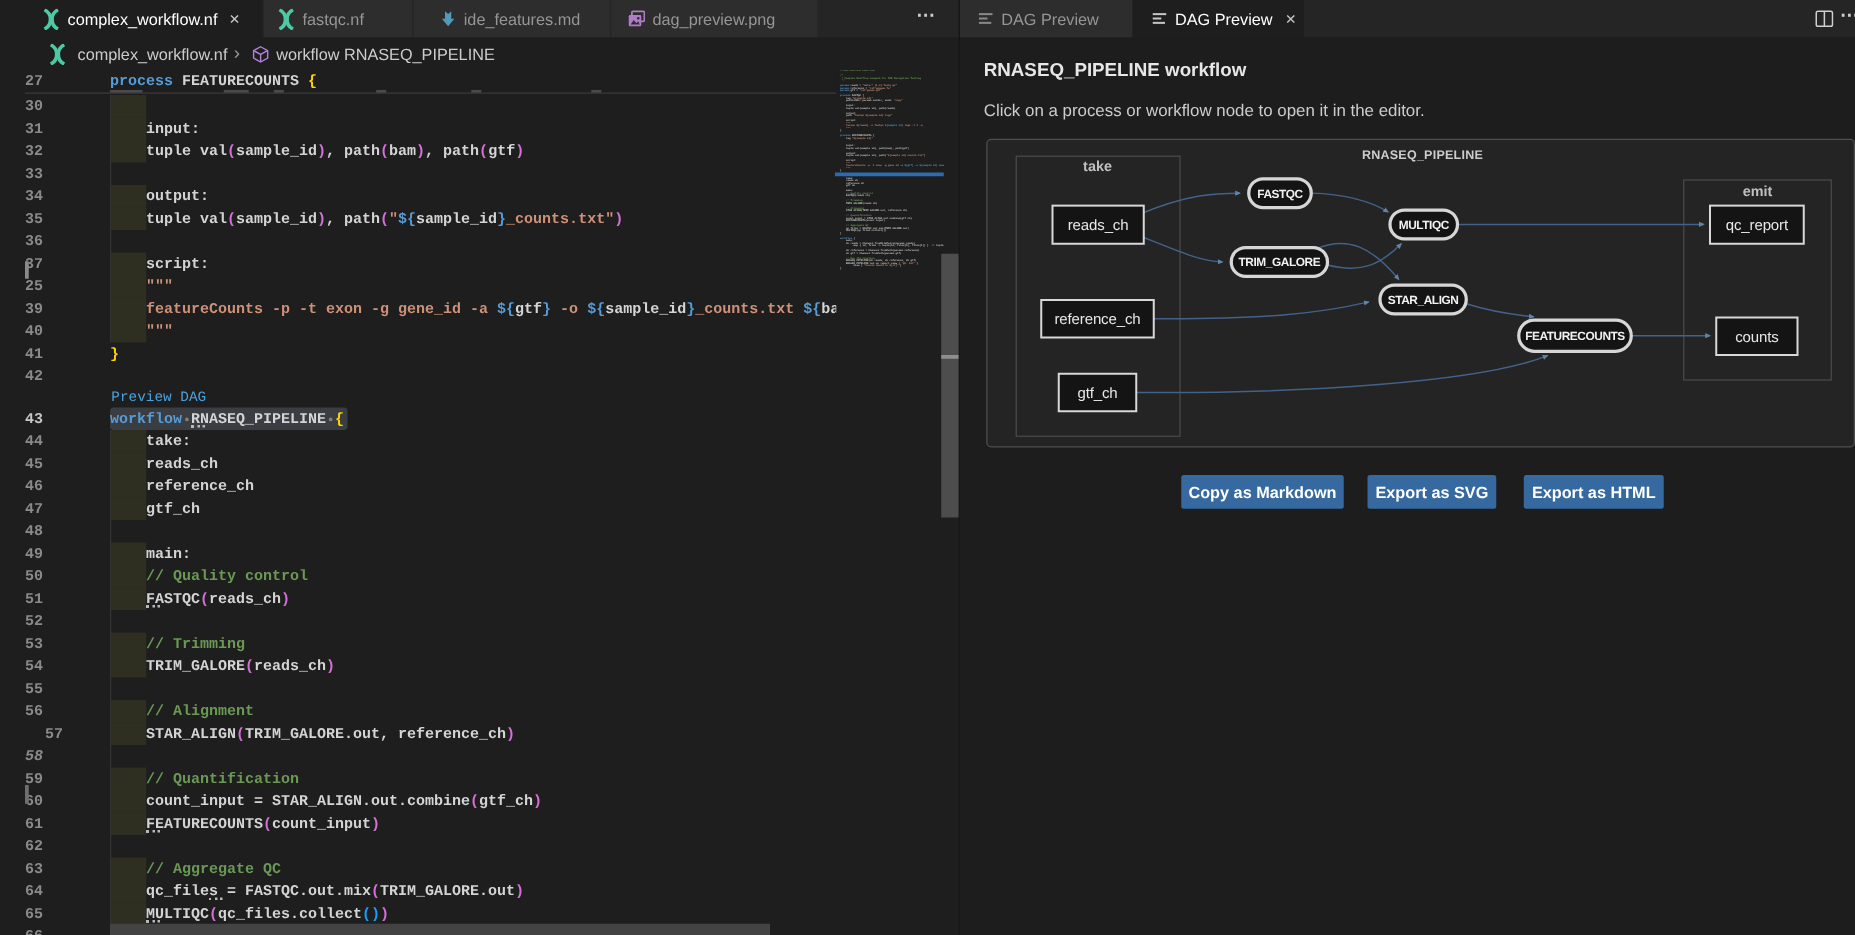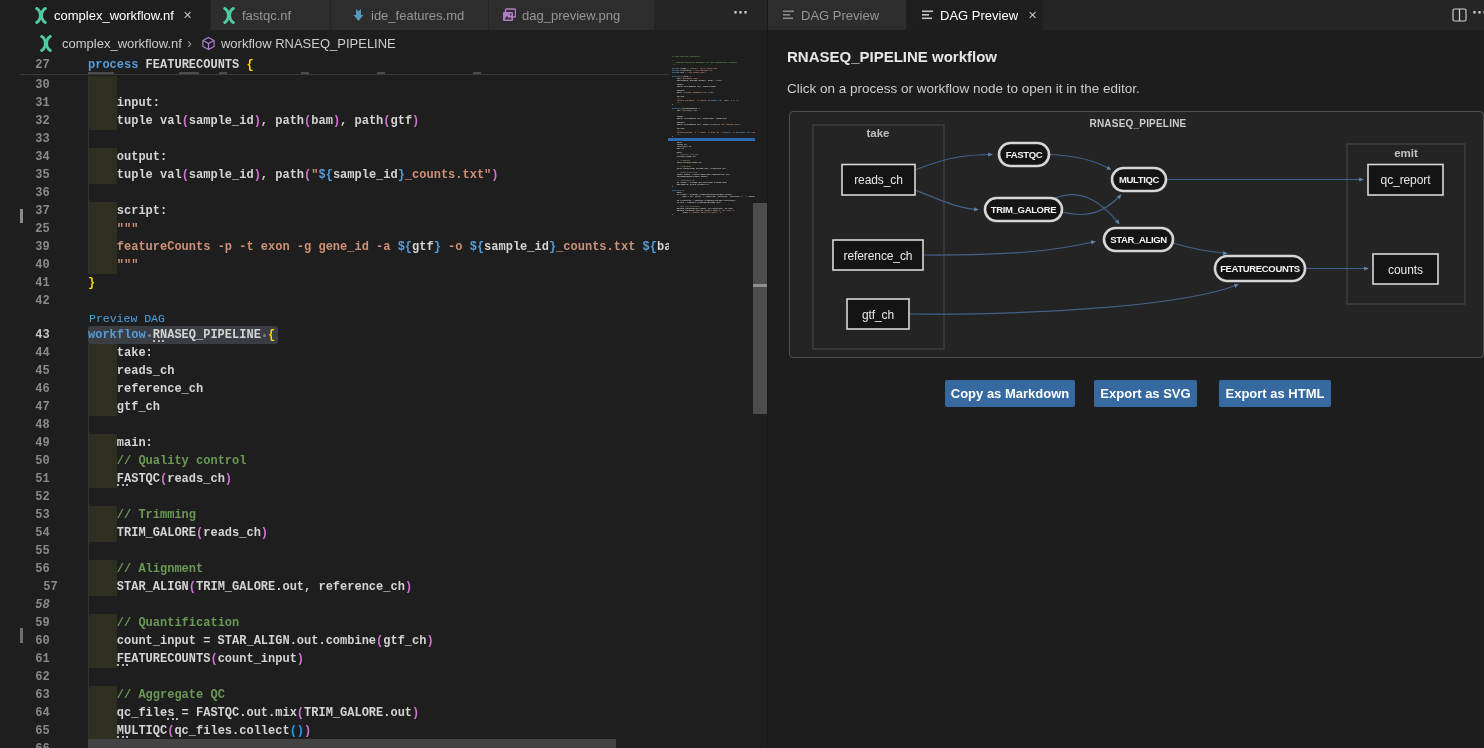"27" .ln { text-align: center -> left }
